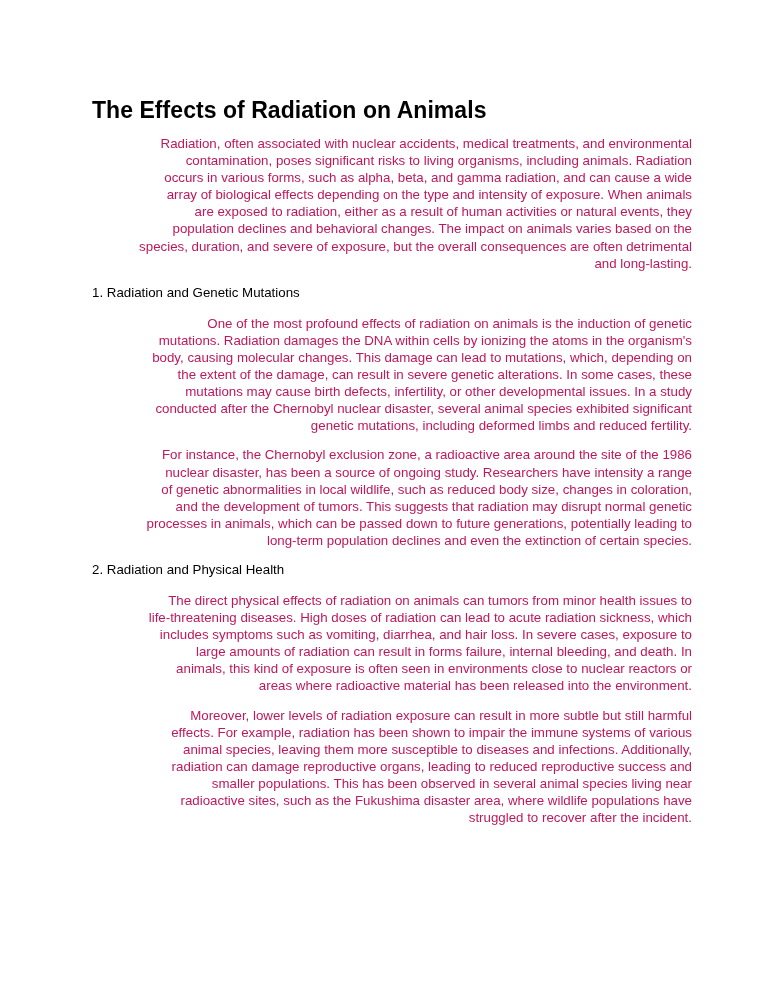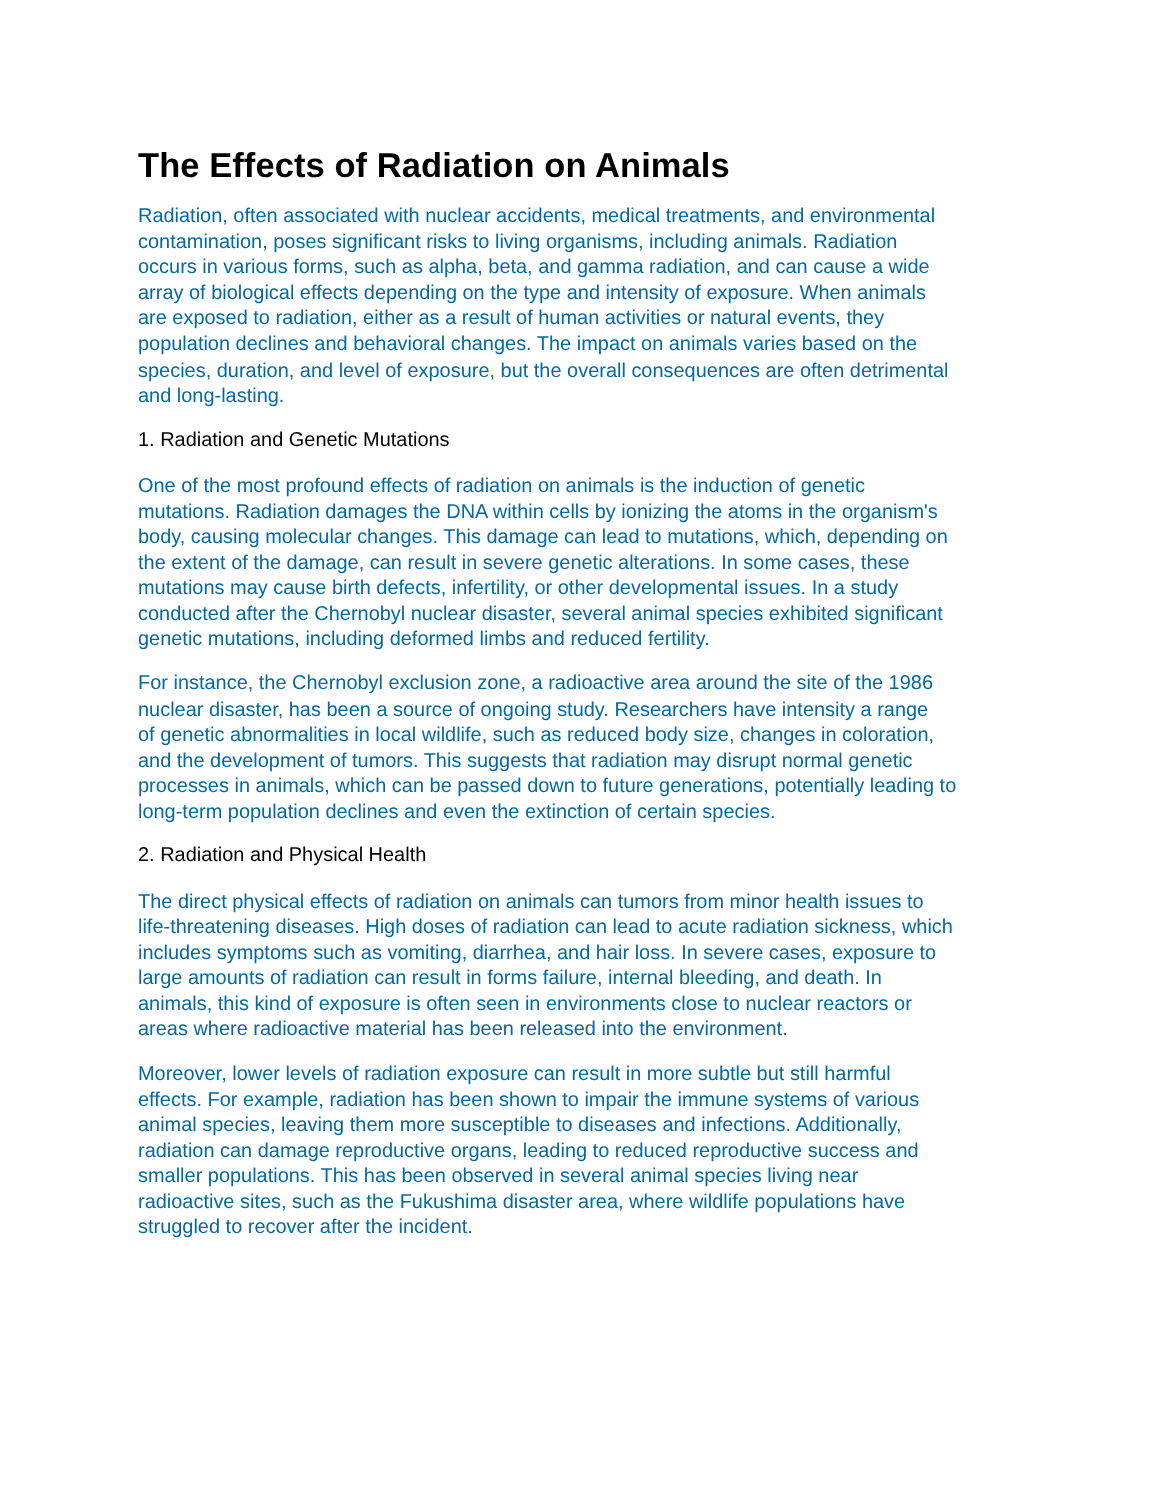"Radiation, often associated with nuclear" .para { color: #0369a1 -> #be185d; text-align: none -> right }
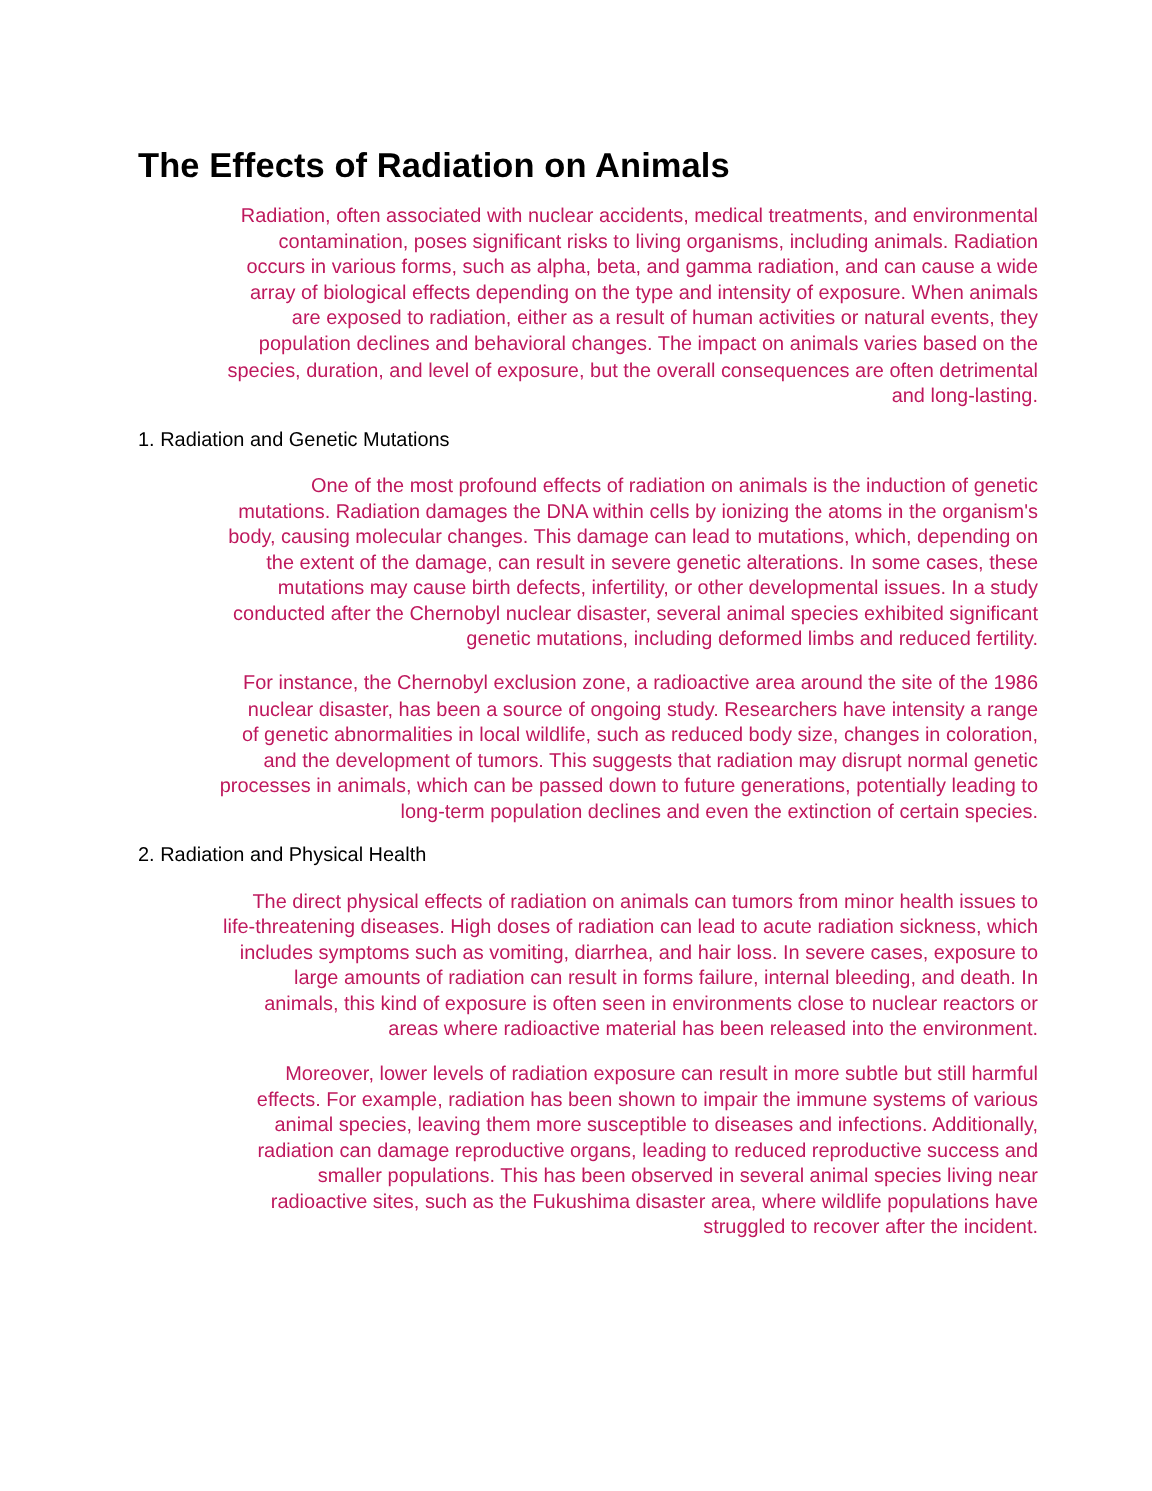"species, duration, and level of" span.ln { text: level -> severe }
